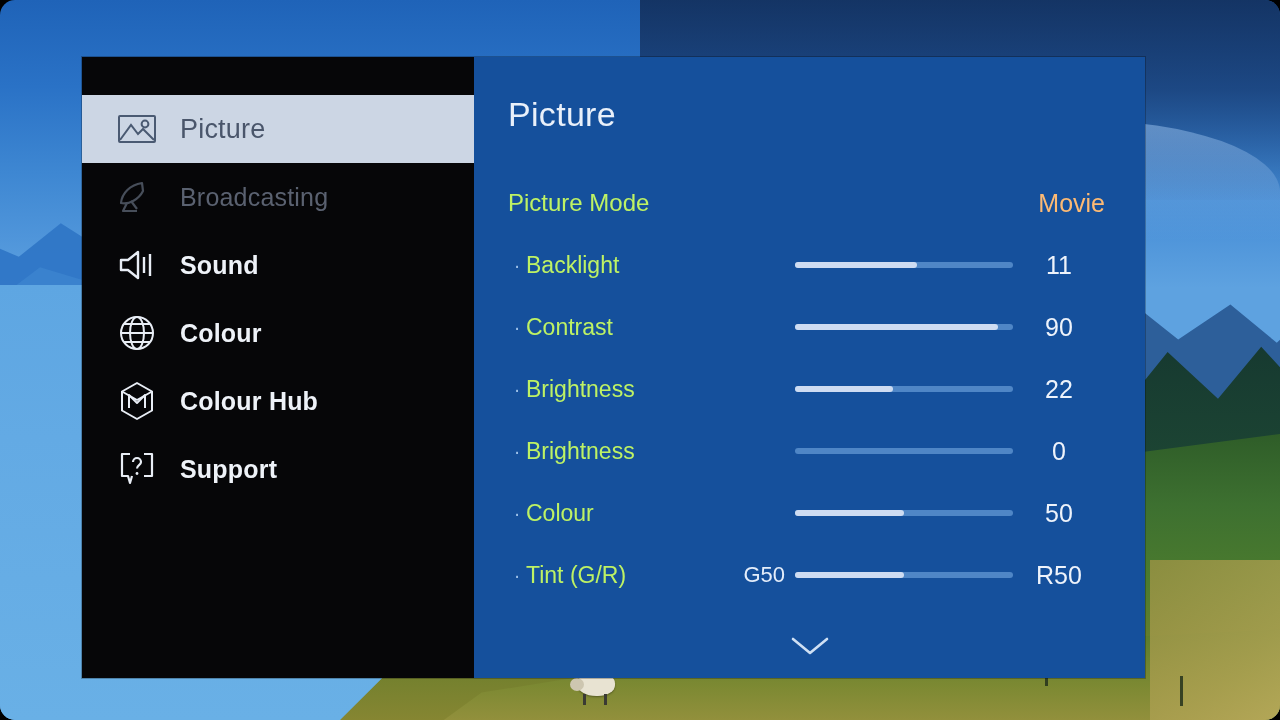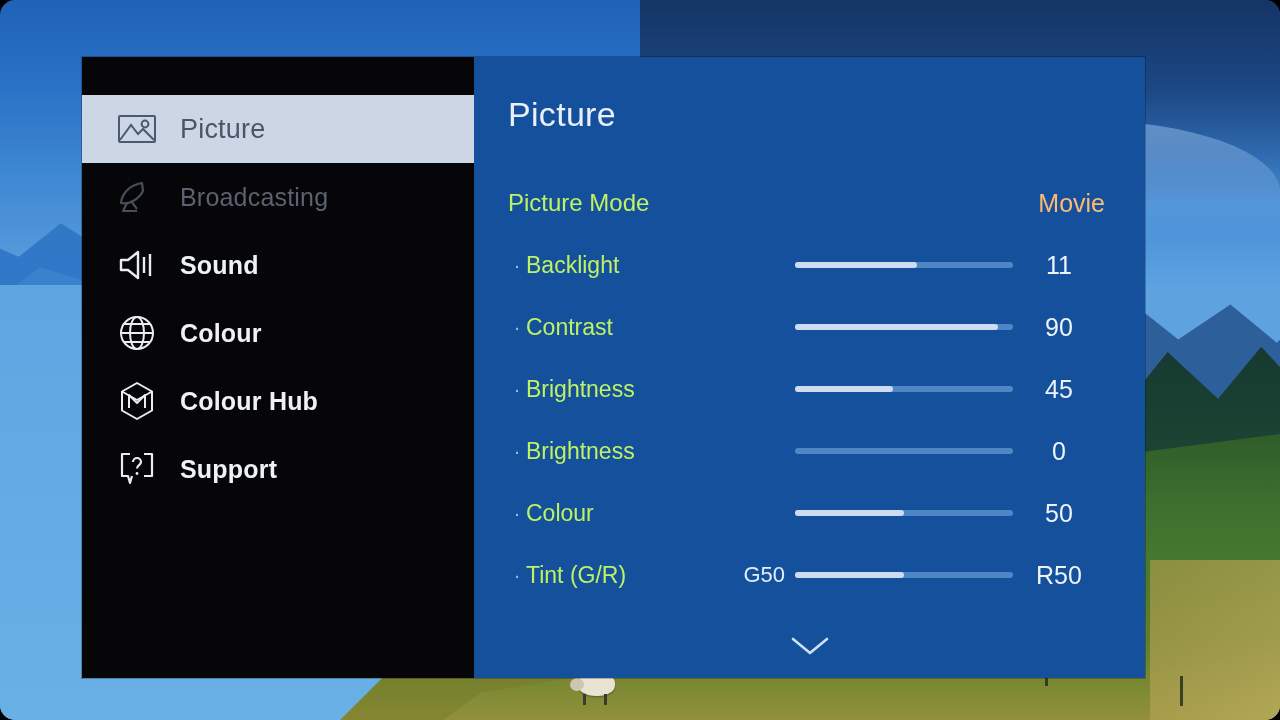"45" span.r-value { text: 45 -> 22 }
